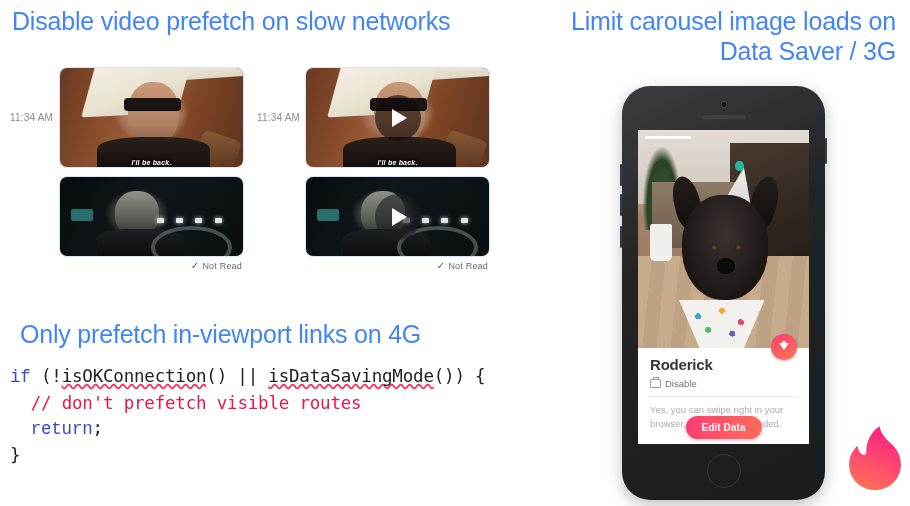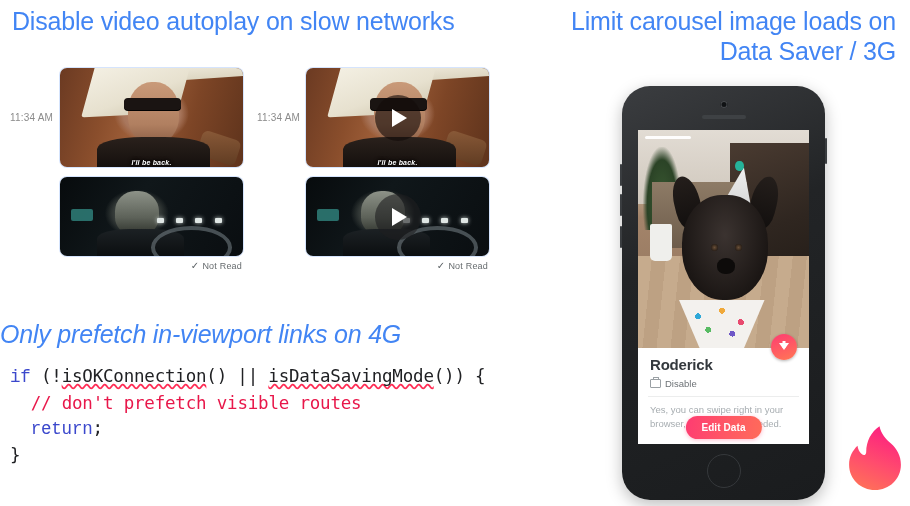"Disable video autoplay on slow" div.heading { text: autoplay -> prefetch }
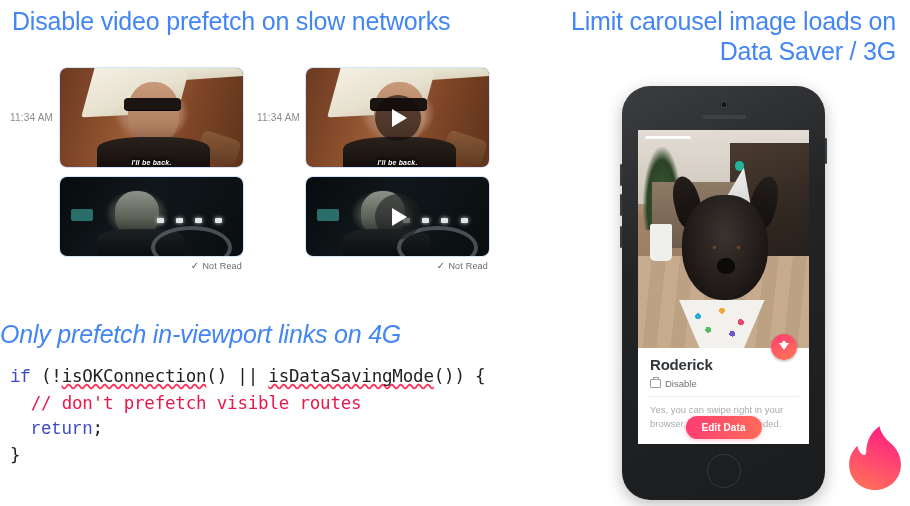"Only prefetch in-viewport links on" #heading-left-mid { font-style: italic -> none; left: 0 -> 20px }
